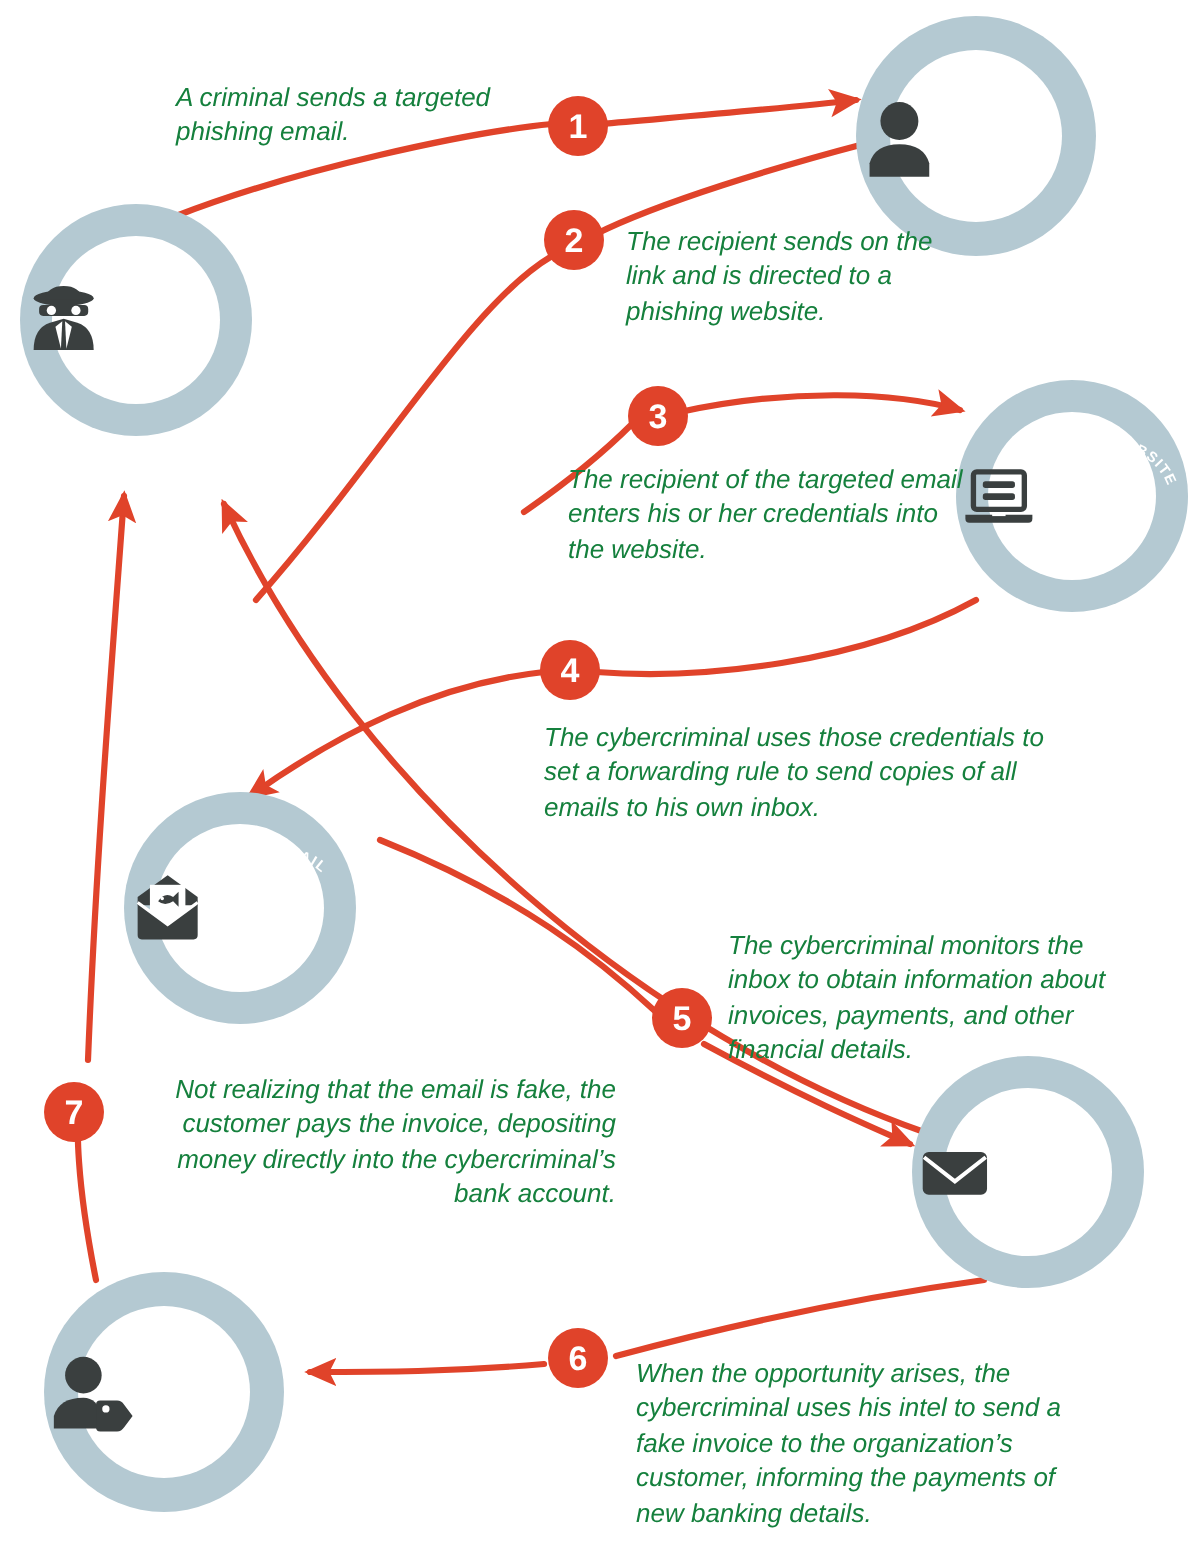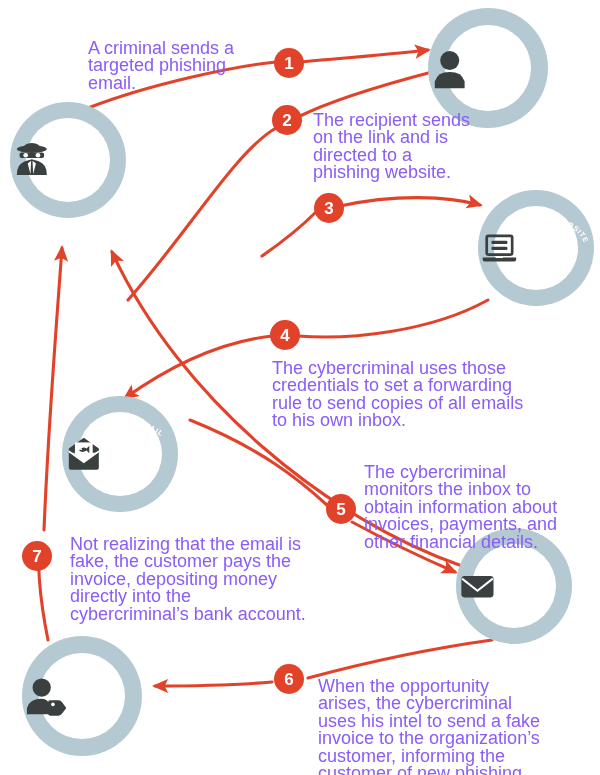"A criminal sends a targeted" .txt { color: #8b5cf6 -> #15803d; font-size: 18px -> 13px; font-style: none -> italic }
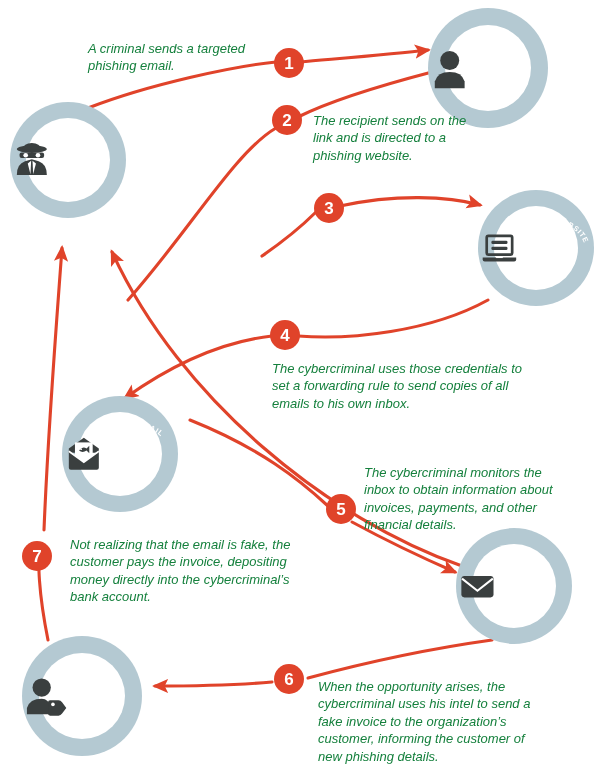"The recipient of the targeted" div.txt { html: none -> <div>The recipient of the targeted email enters his or her credentials into the website.</div> }
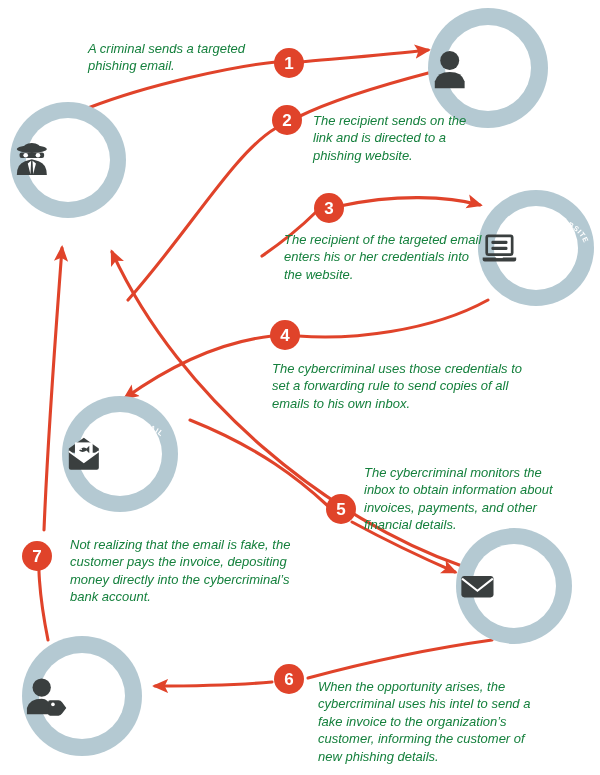"Not realizing that the email" div.txt { text-align: none -> right }
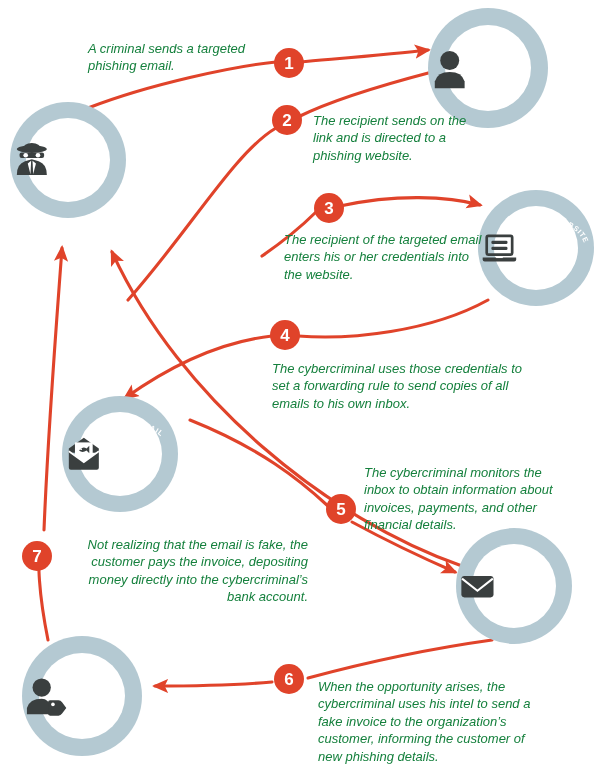"When the opportunity arises, the" div.txt { text: customer of new phishing -> payments of new banking }
